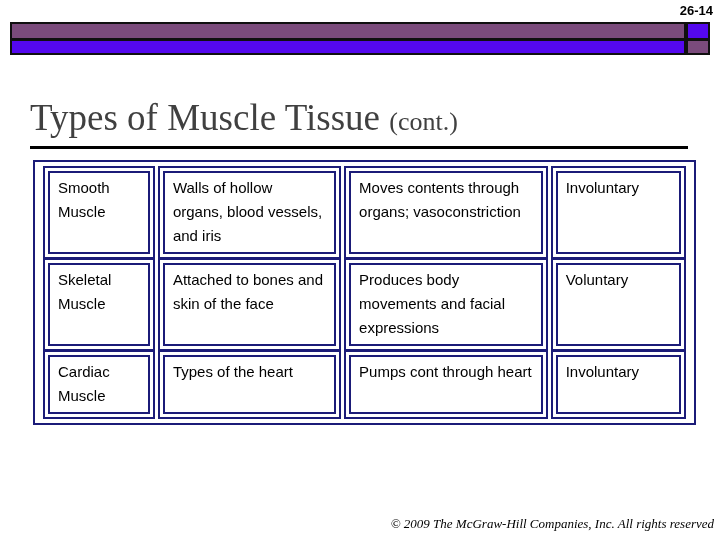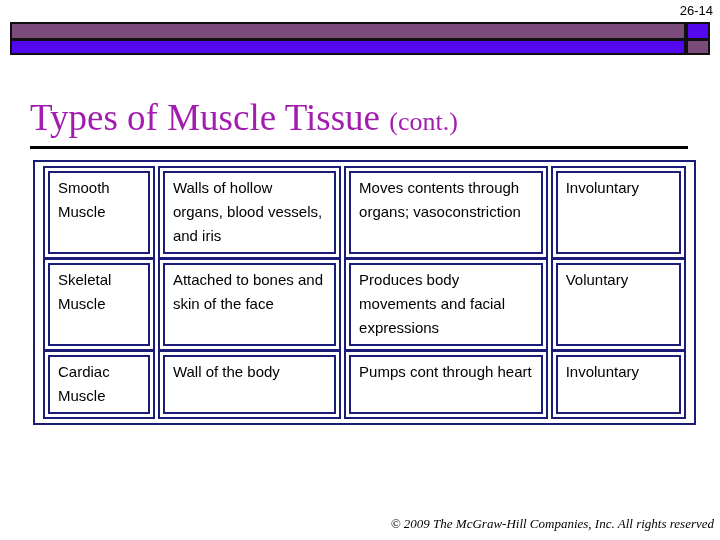"26-14" .slide-number { font-weight: normal -> bold }
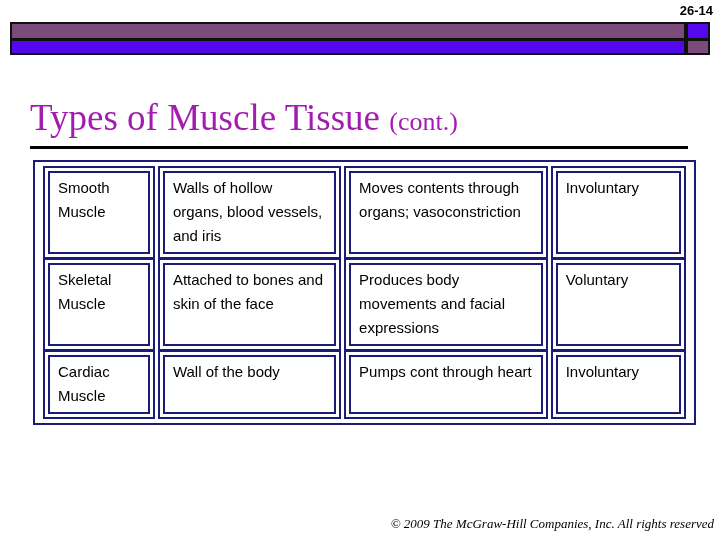"Types of Muscle Tissue (cont.)" div.title { color: #a21caf -> #404040 }
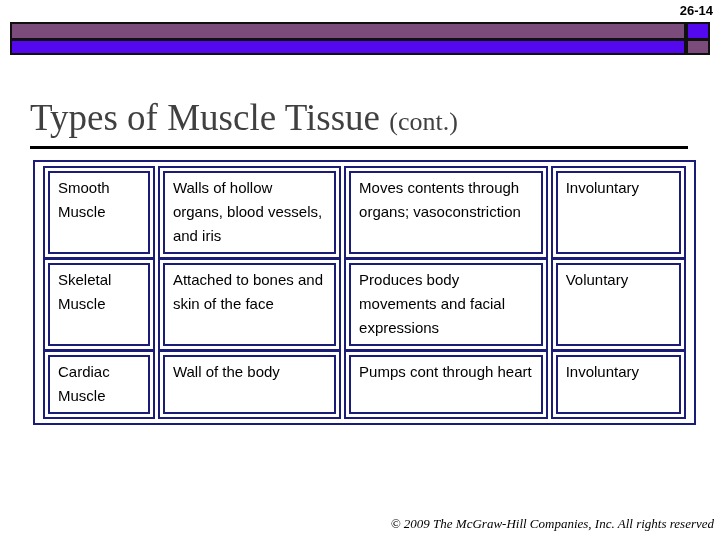"Wall of the body" td { text: Wall of the body -> Types of the heart }
